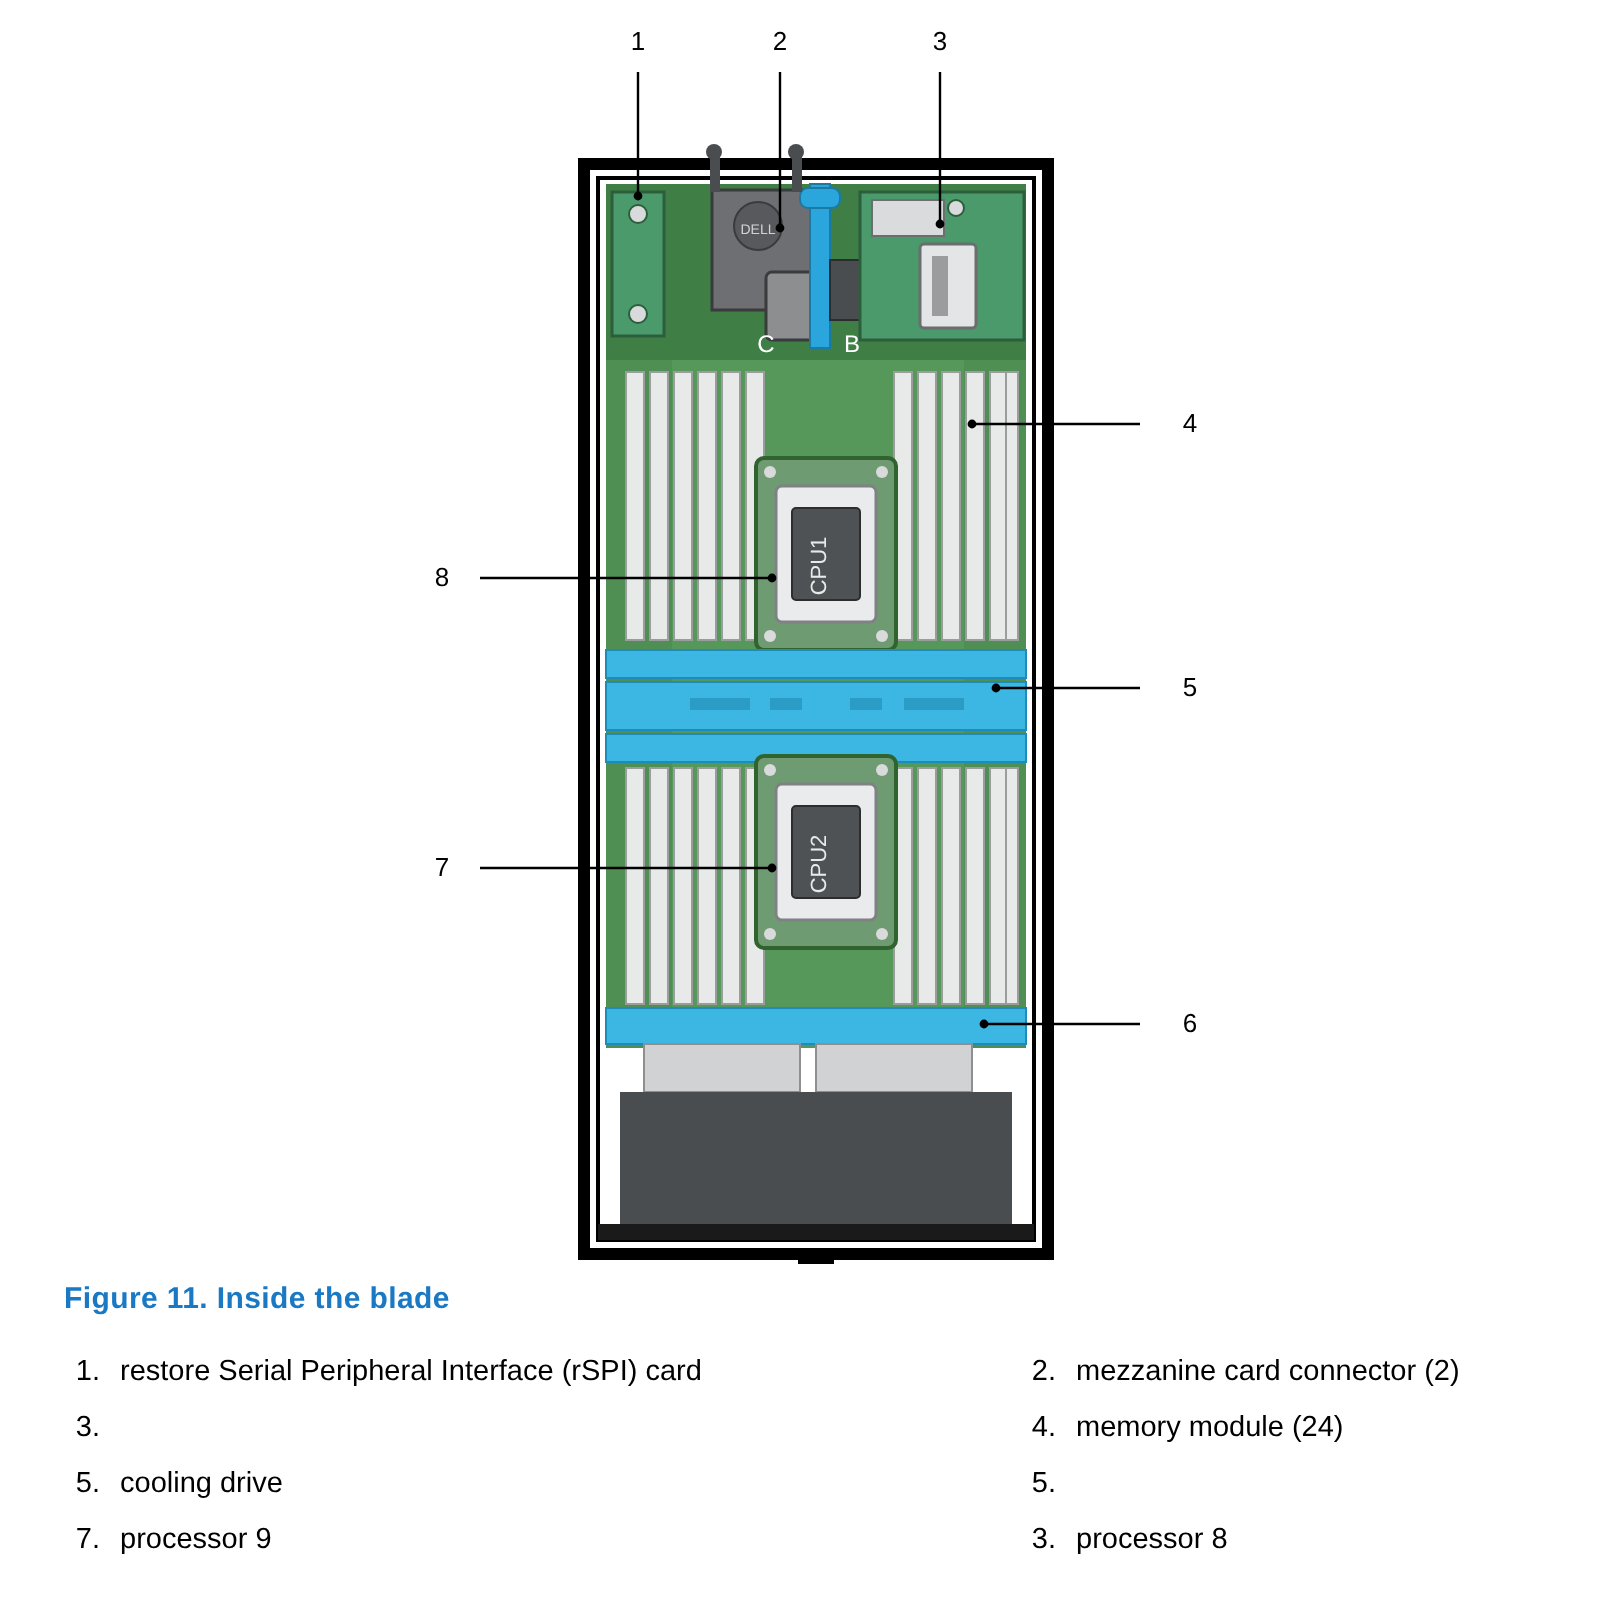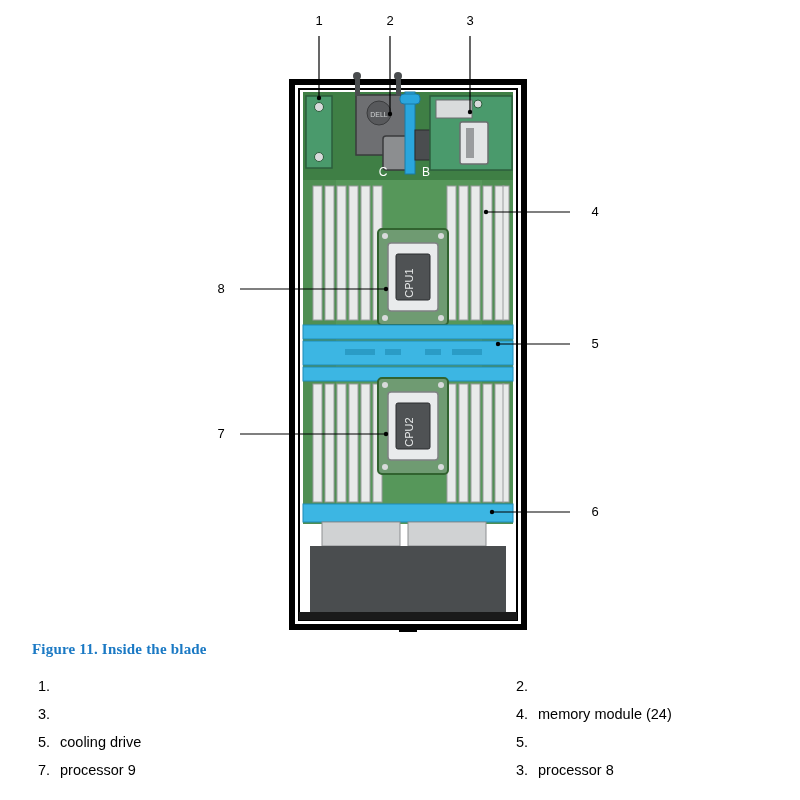"Figure 11. Inside the blade" #caption { font-family: Liberation Serif, serif -> none }
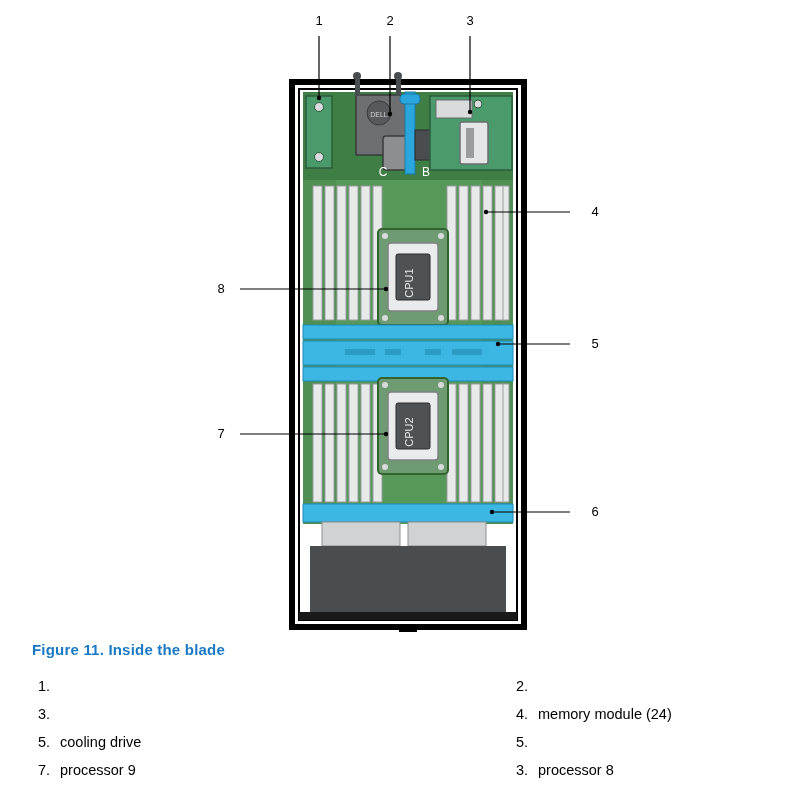"restore Serial Peripheral Interface" span { html: none -> <span>restore Serial Peripheral Interface (rSPI) card</span> }
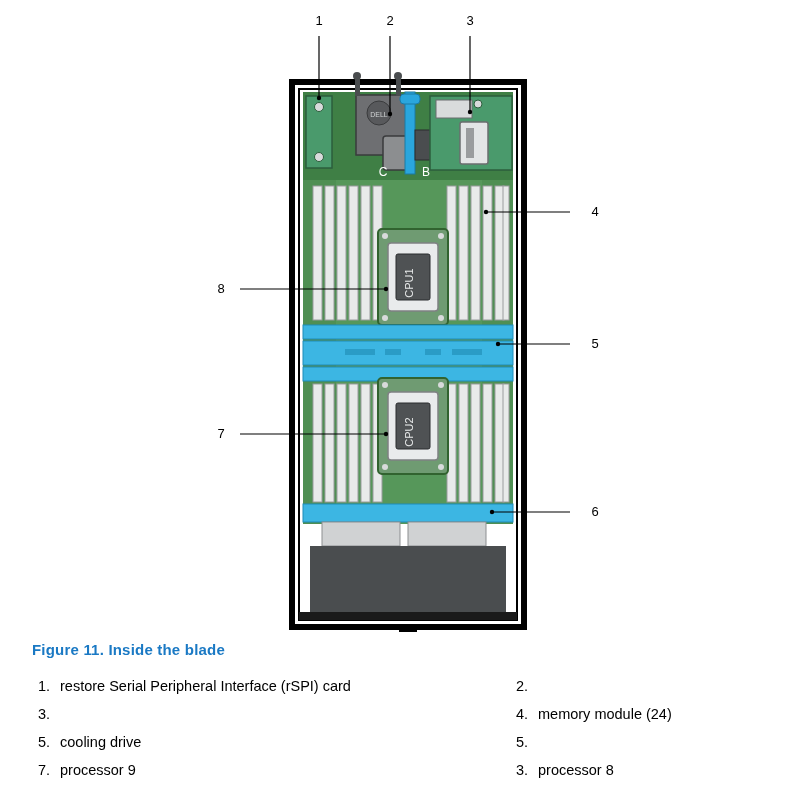"mezzanine card connector (2)" span { html: none -> <span>mezzanine card connector (2)</span> }
